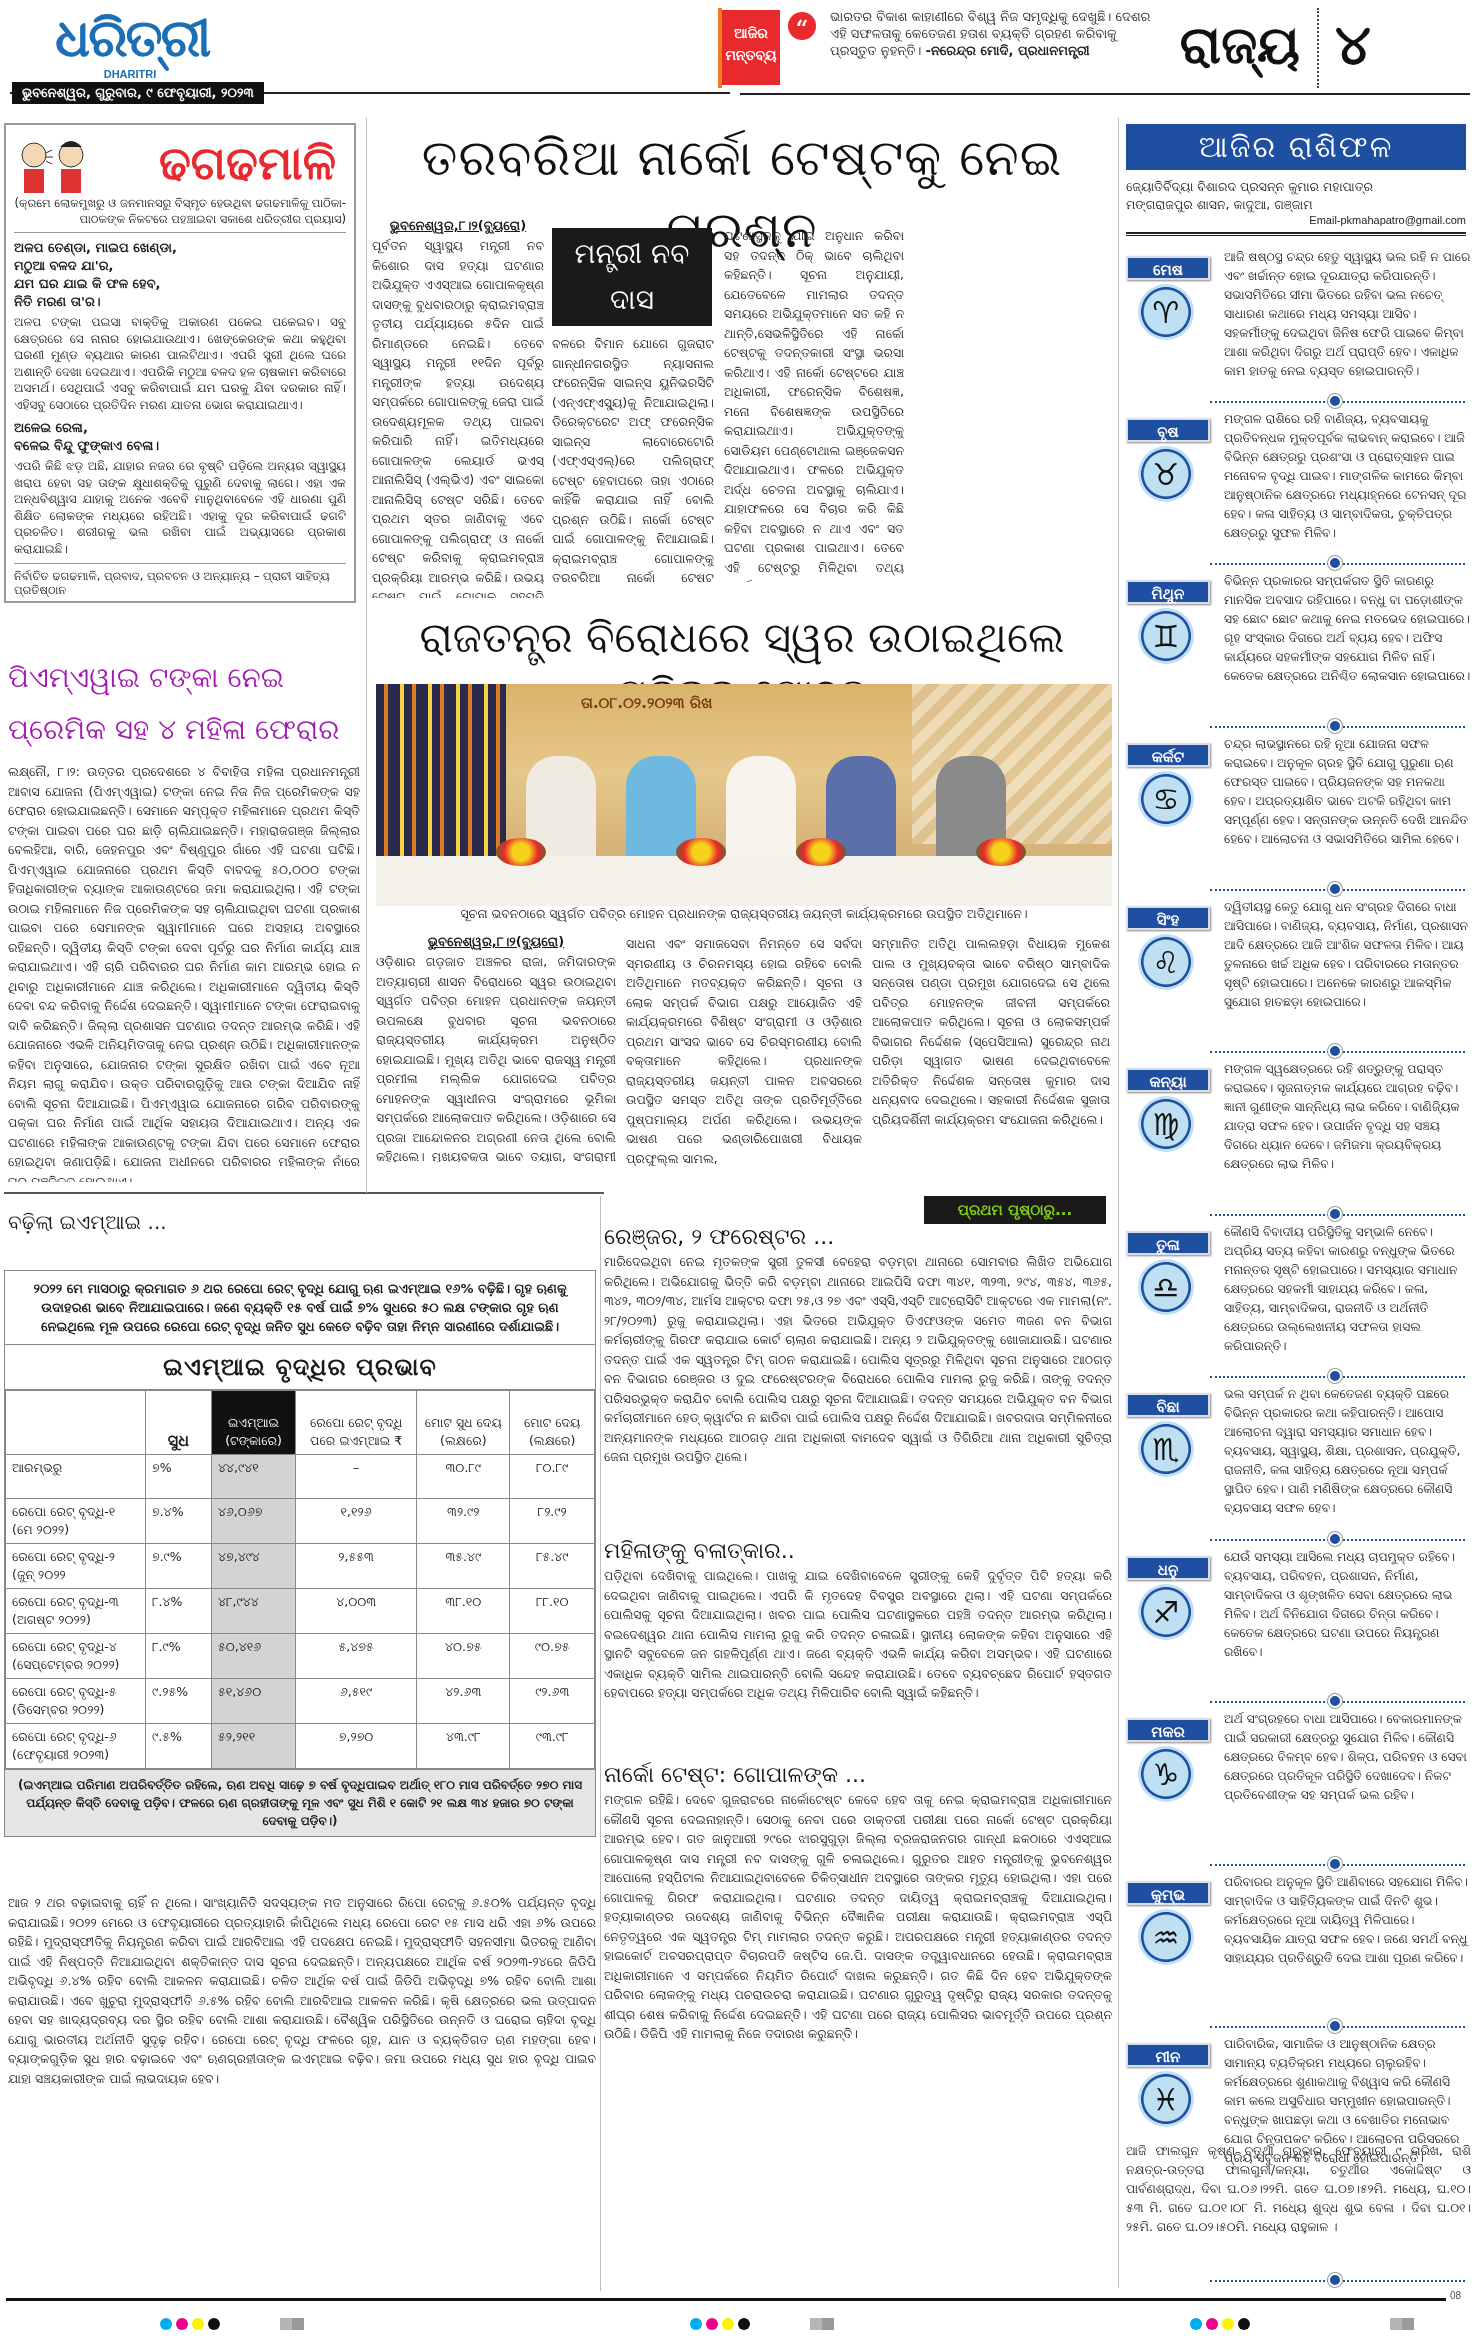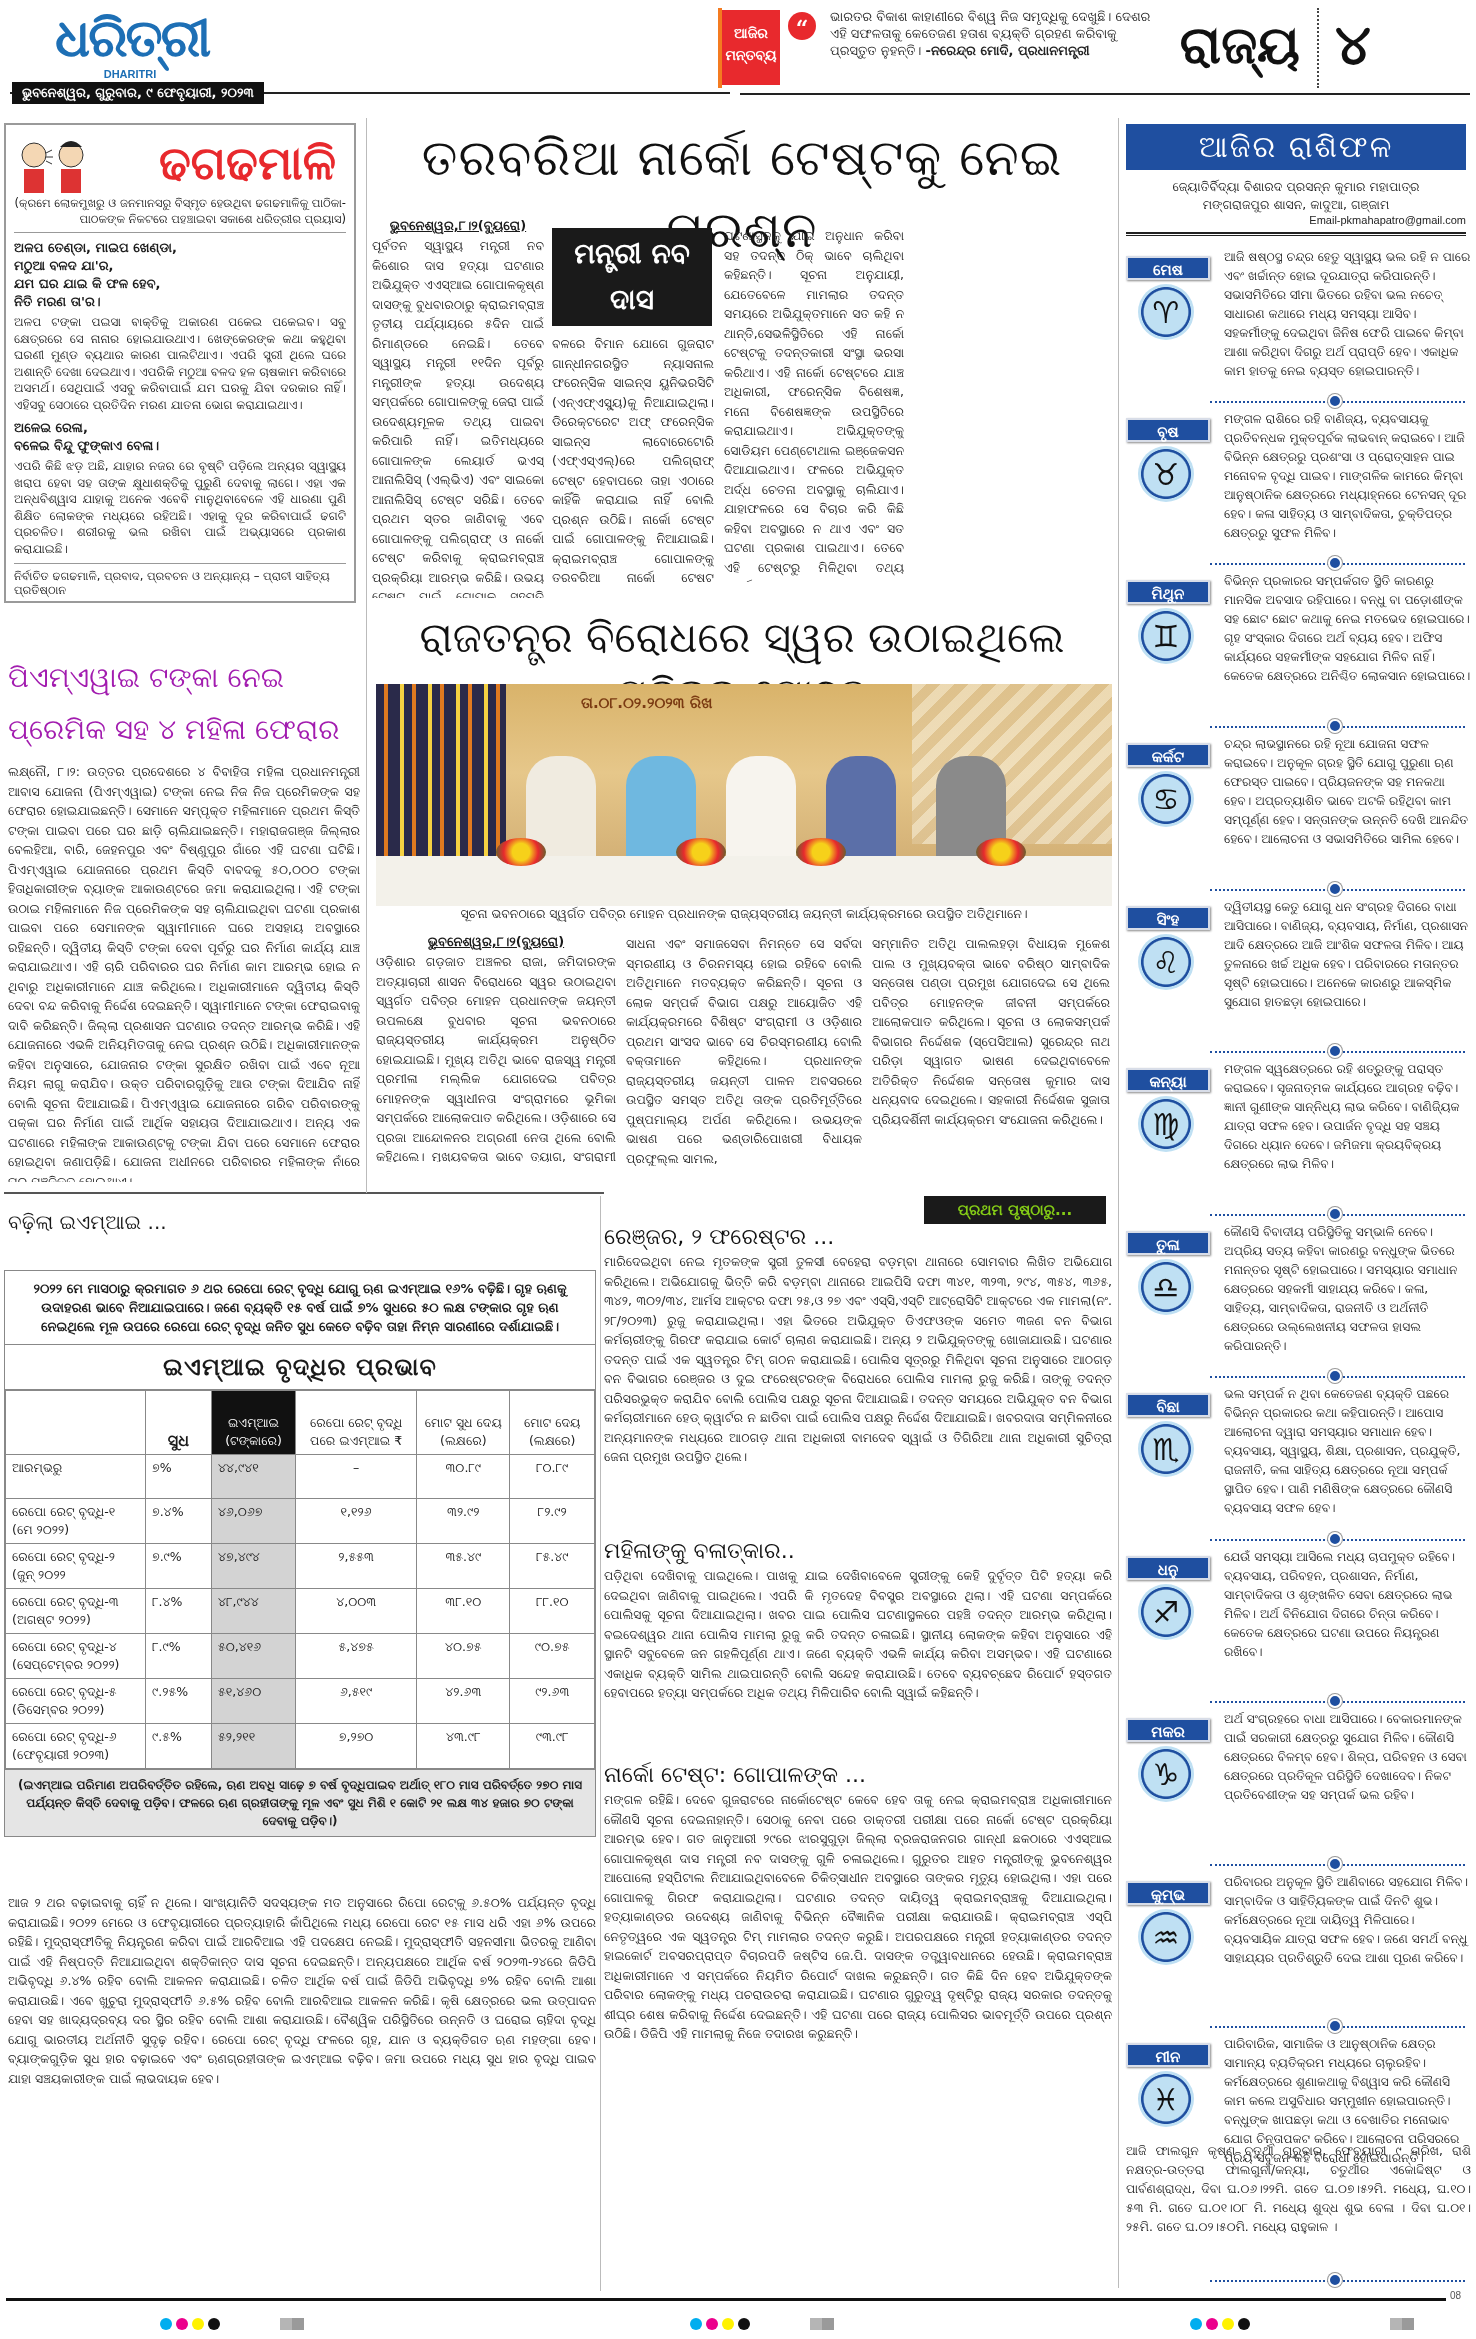"ଜ୍ୟୋତିର୍ବିଦ୍ୟା ବିଶାରଦ ପ୍ରସନ୍ନ କୁମାର" .rashi-author { text-align: center -> left }
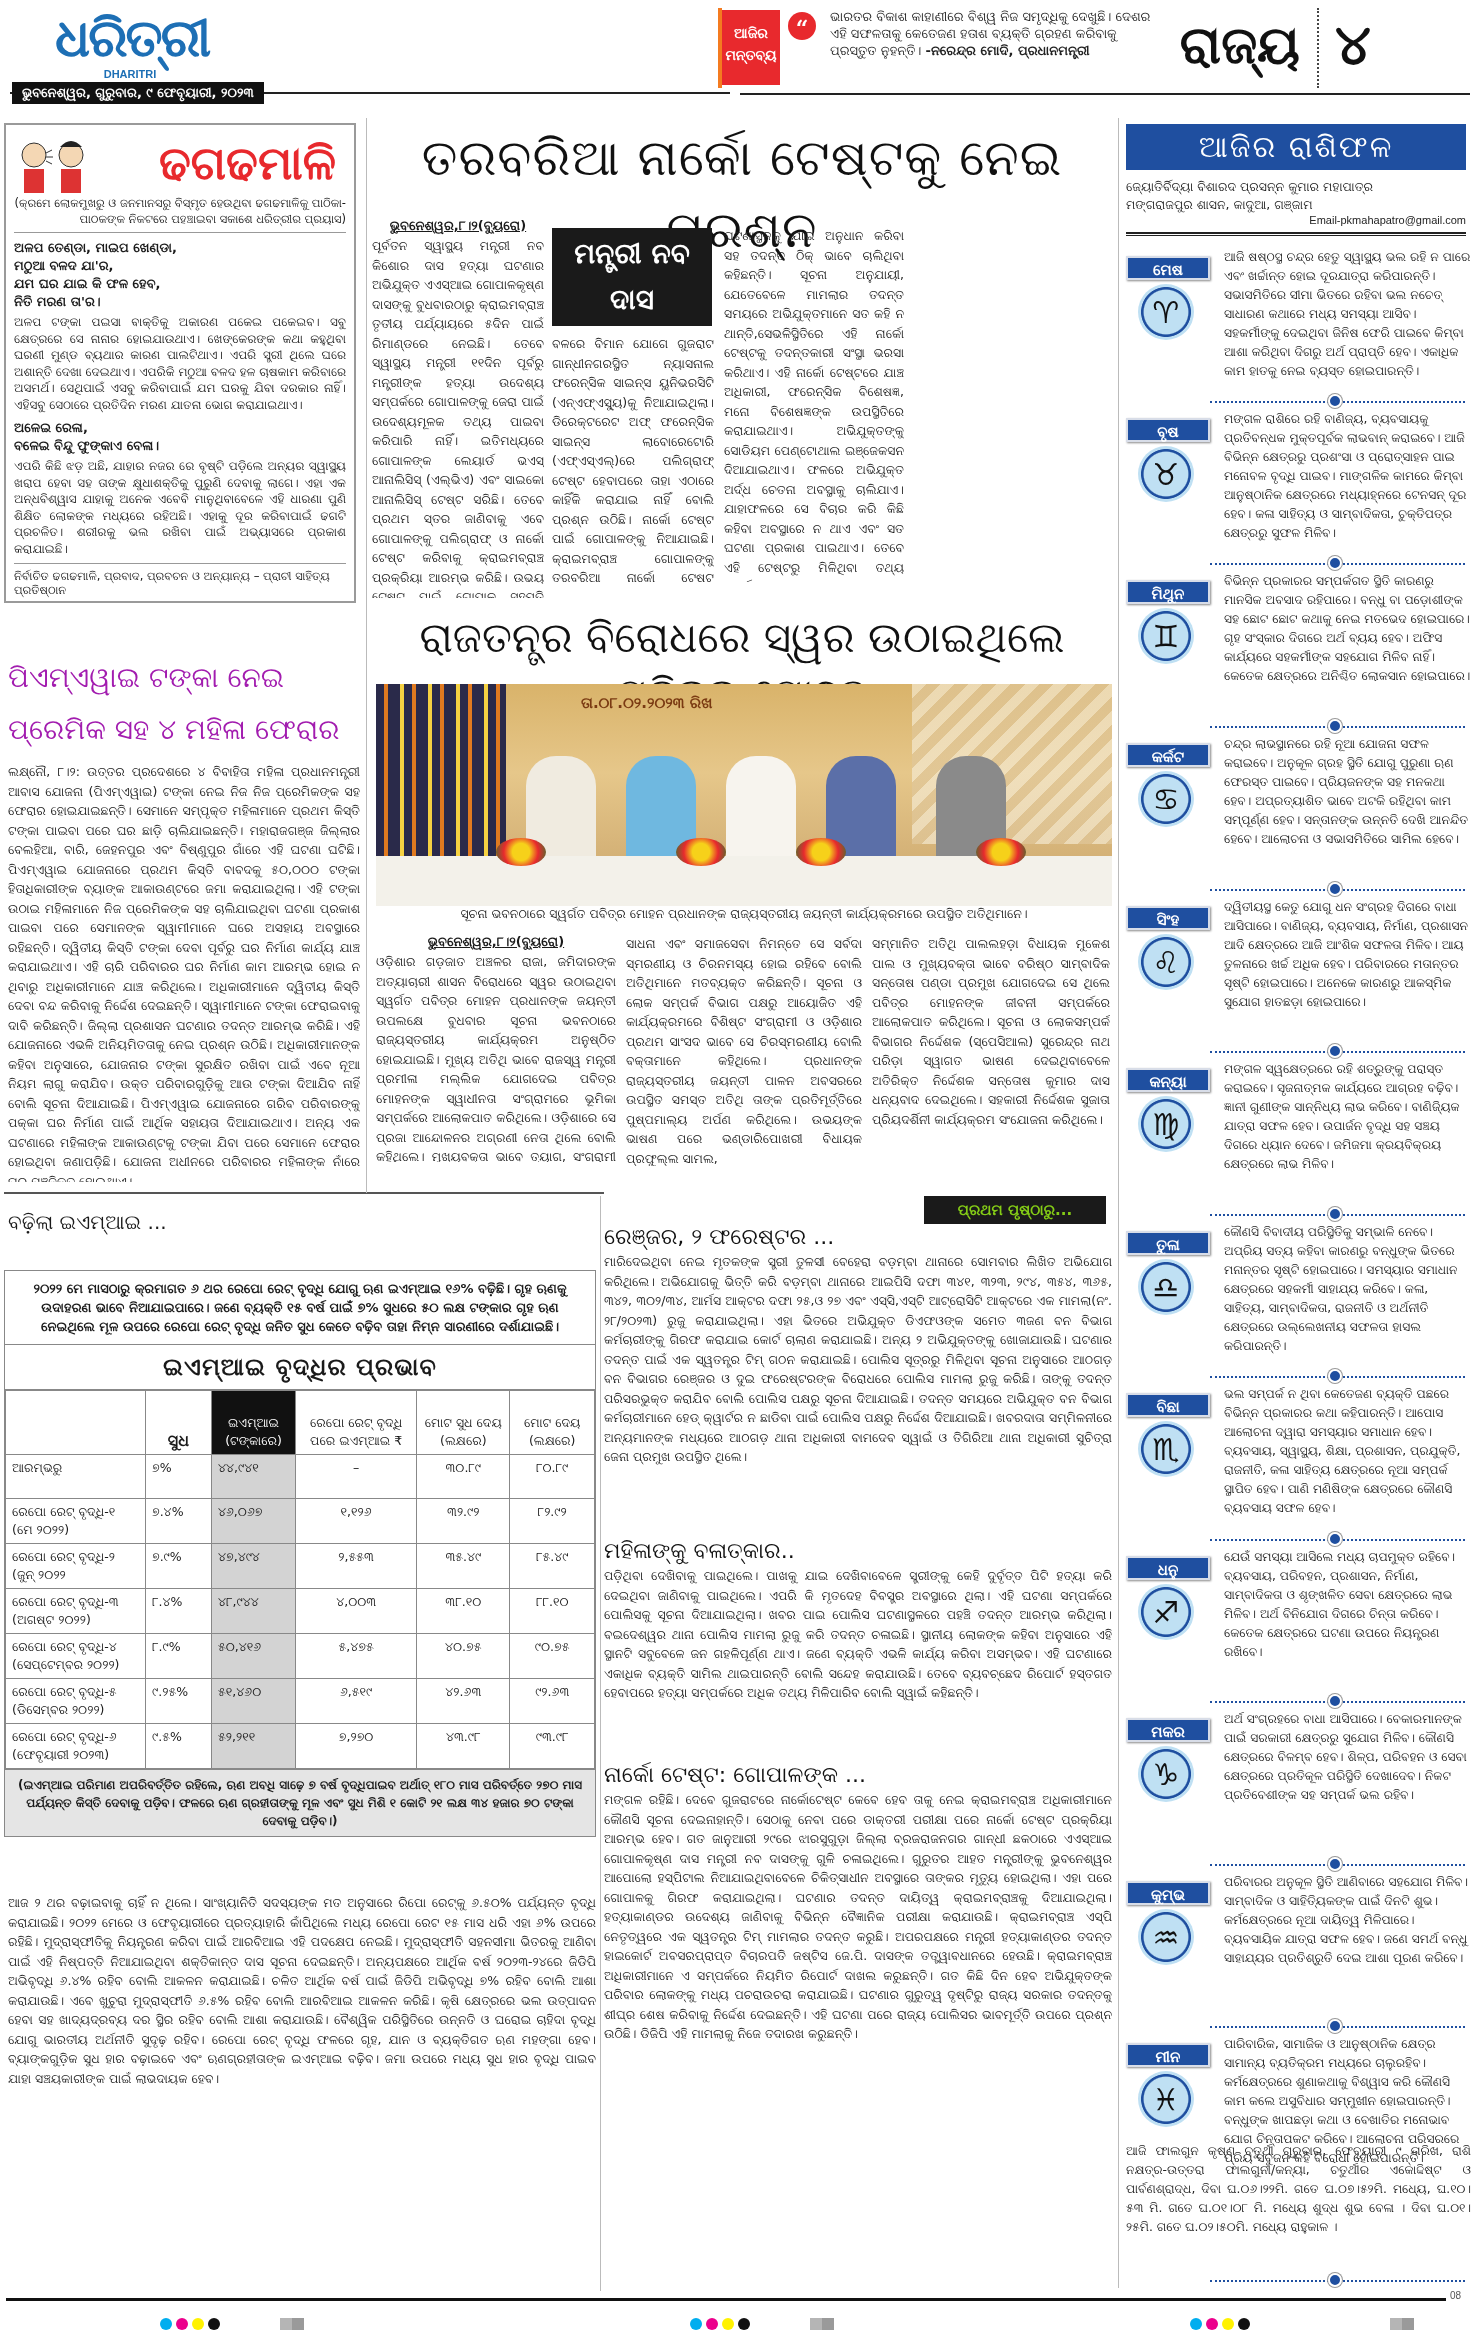"ମନ୍ତ୍ରୀ ନବ ଦାସ" .black-box { font-weight: bold -> normal }
